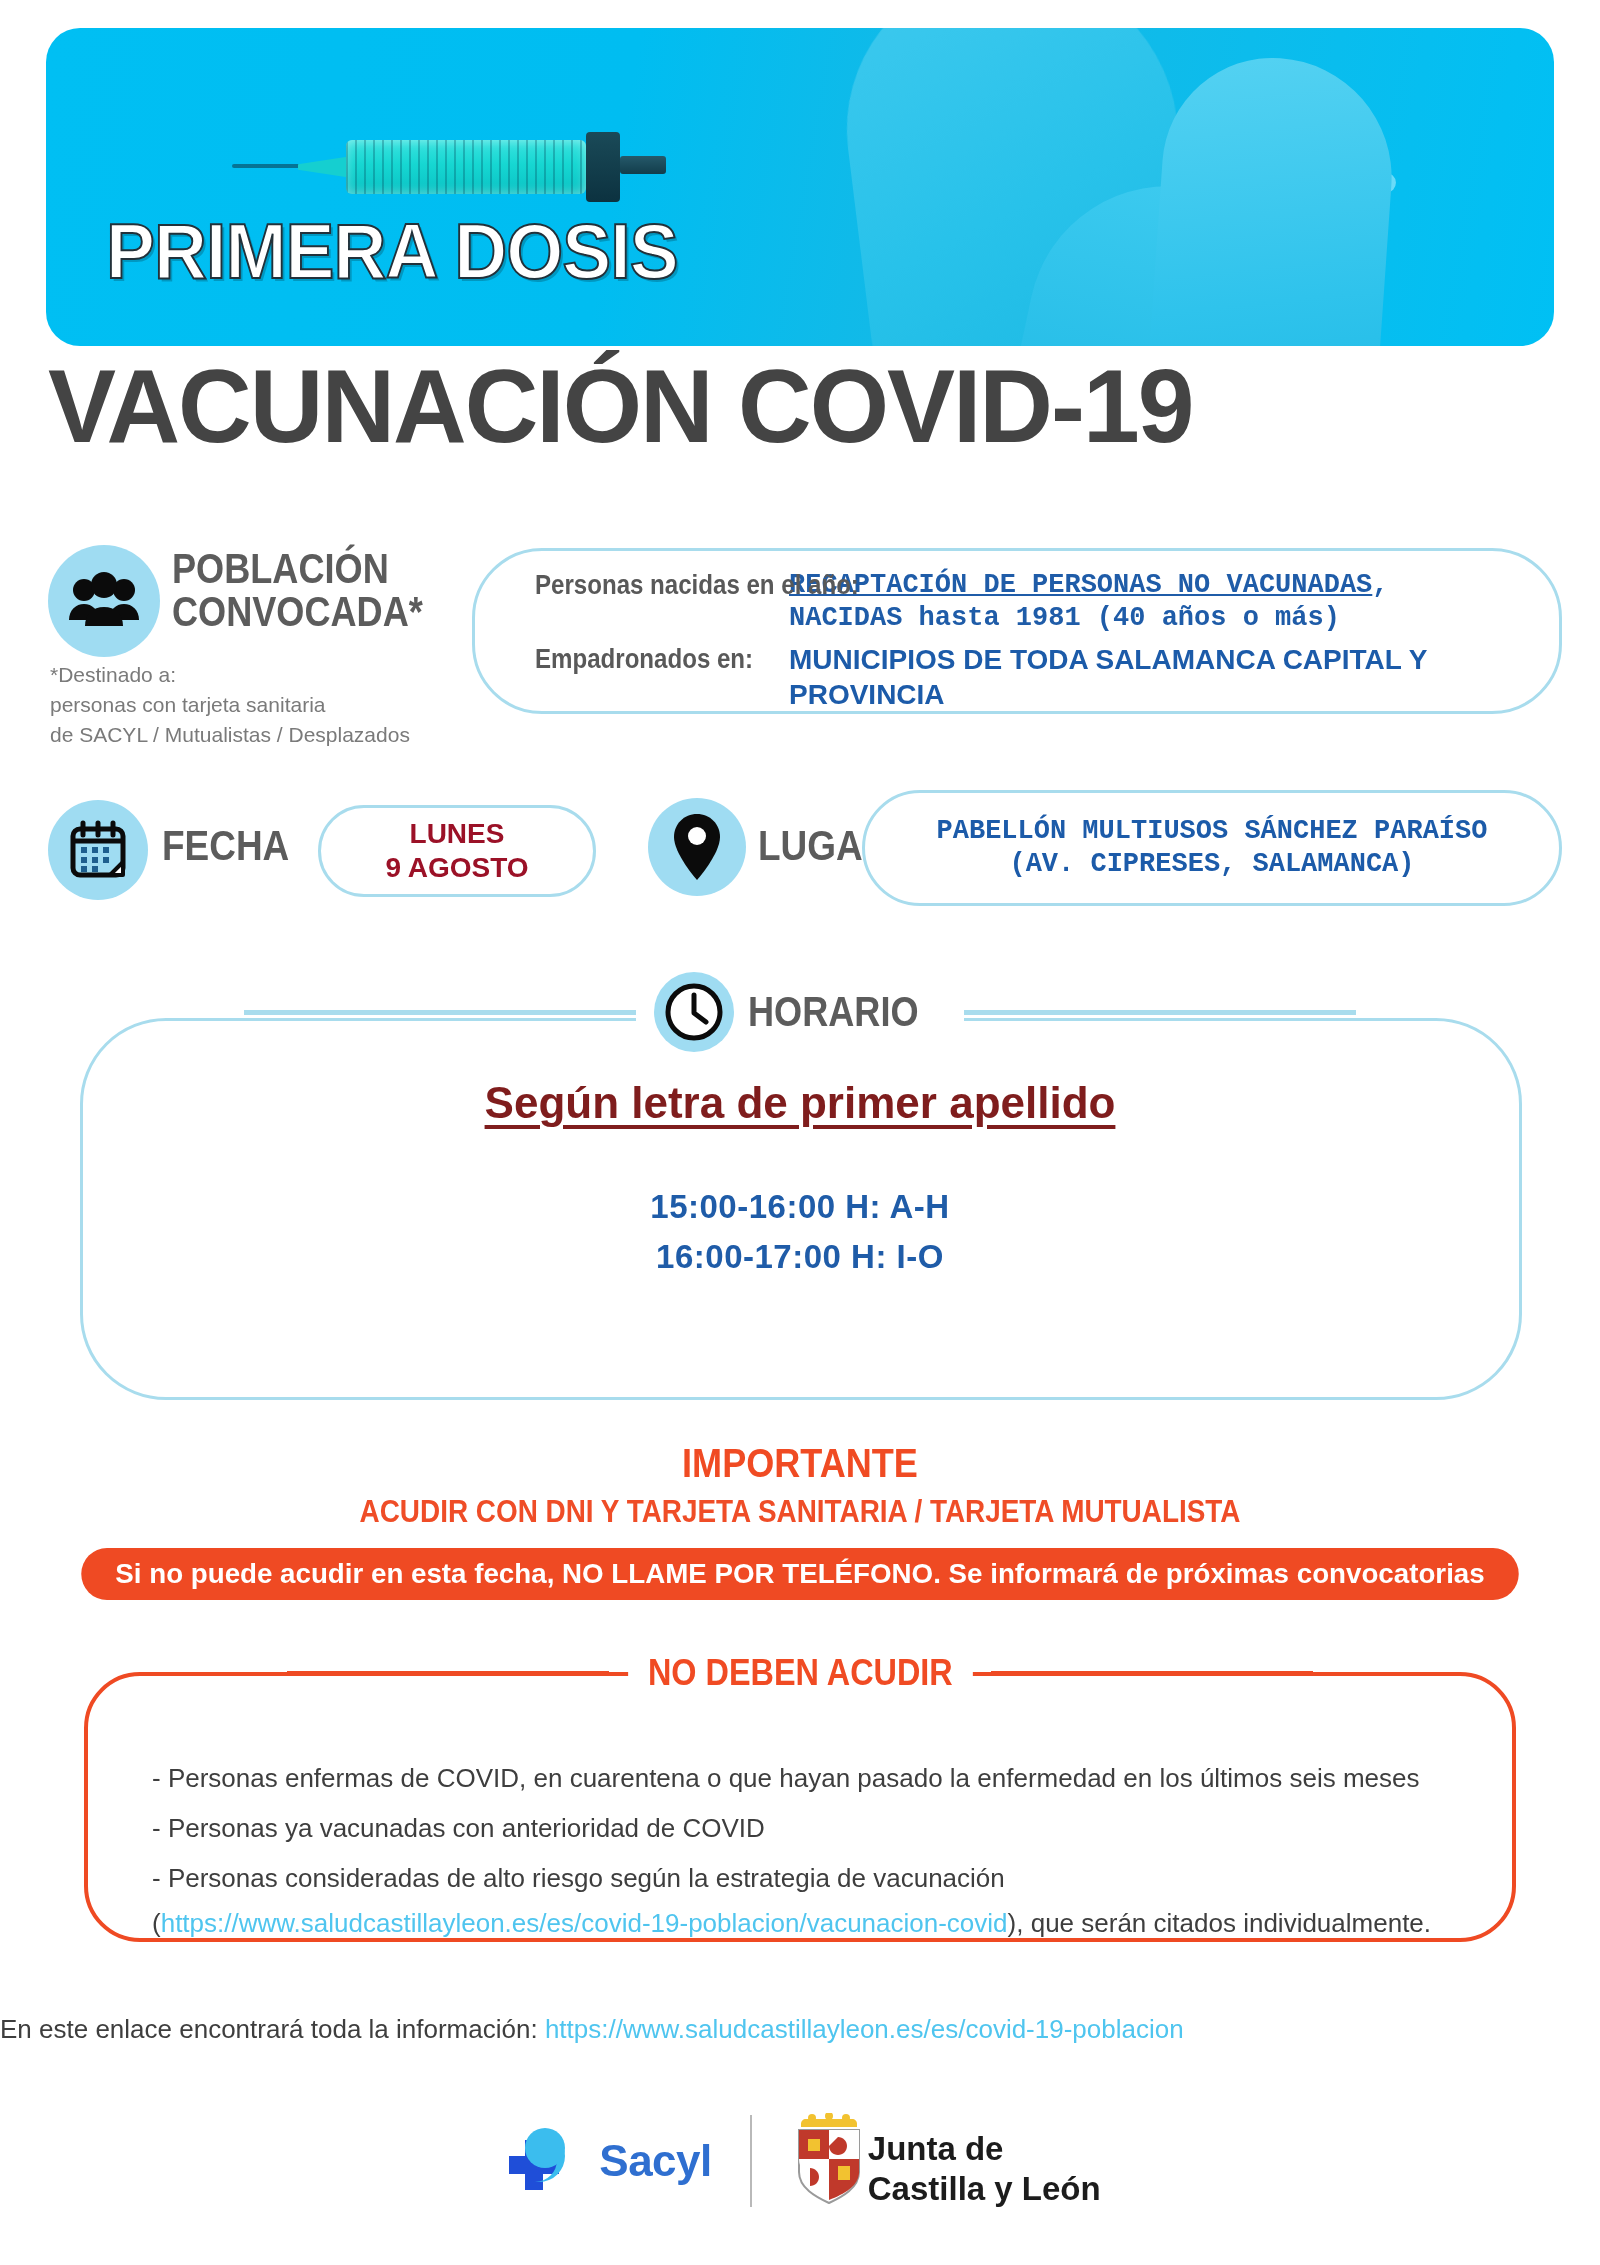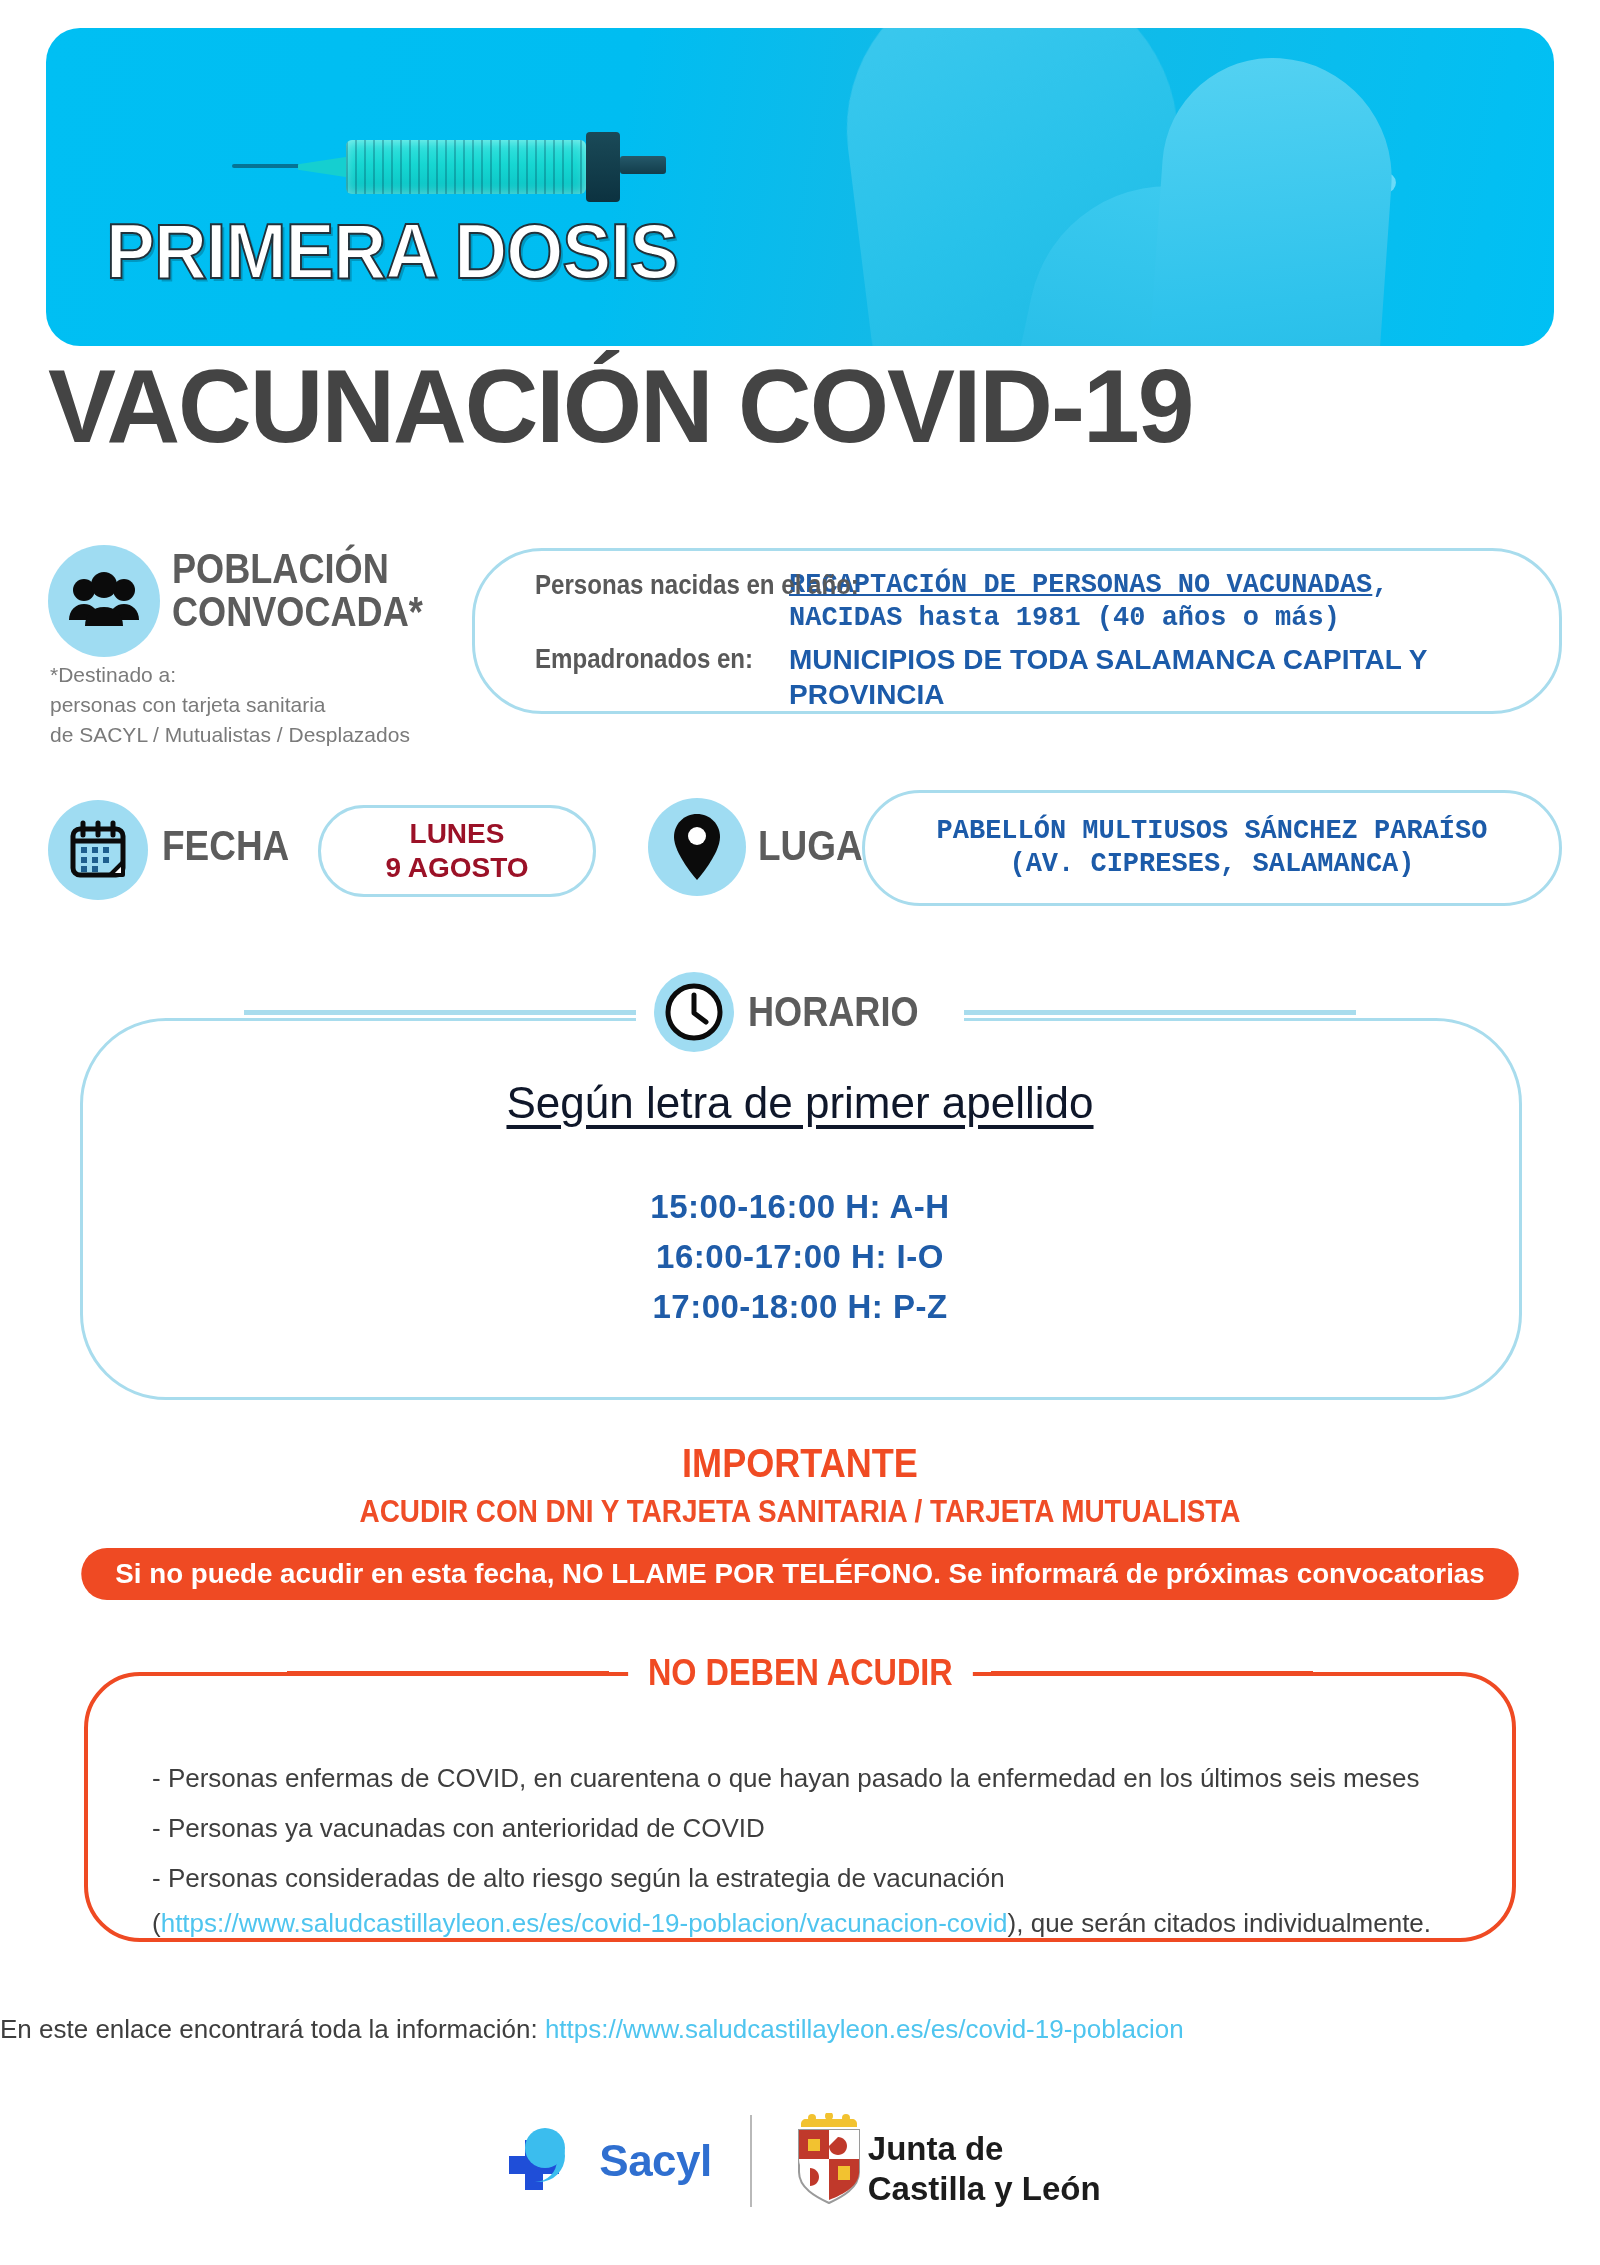"Según letra de primer apellido" .horario-sub { color: #0f172a -> #7f1d1d; font-weight: 400 -> 700 }
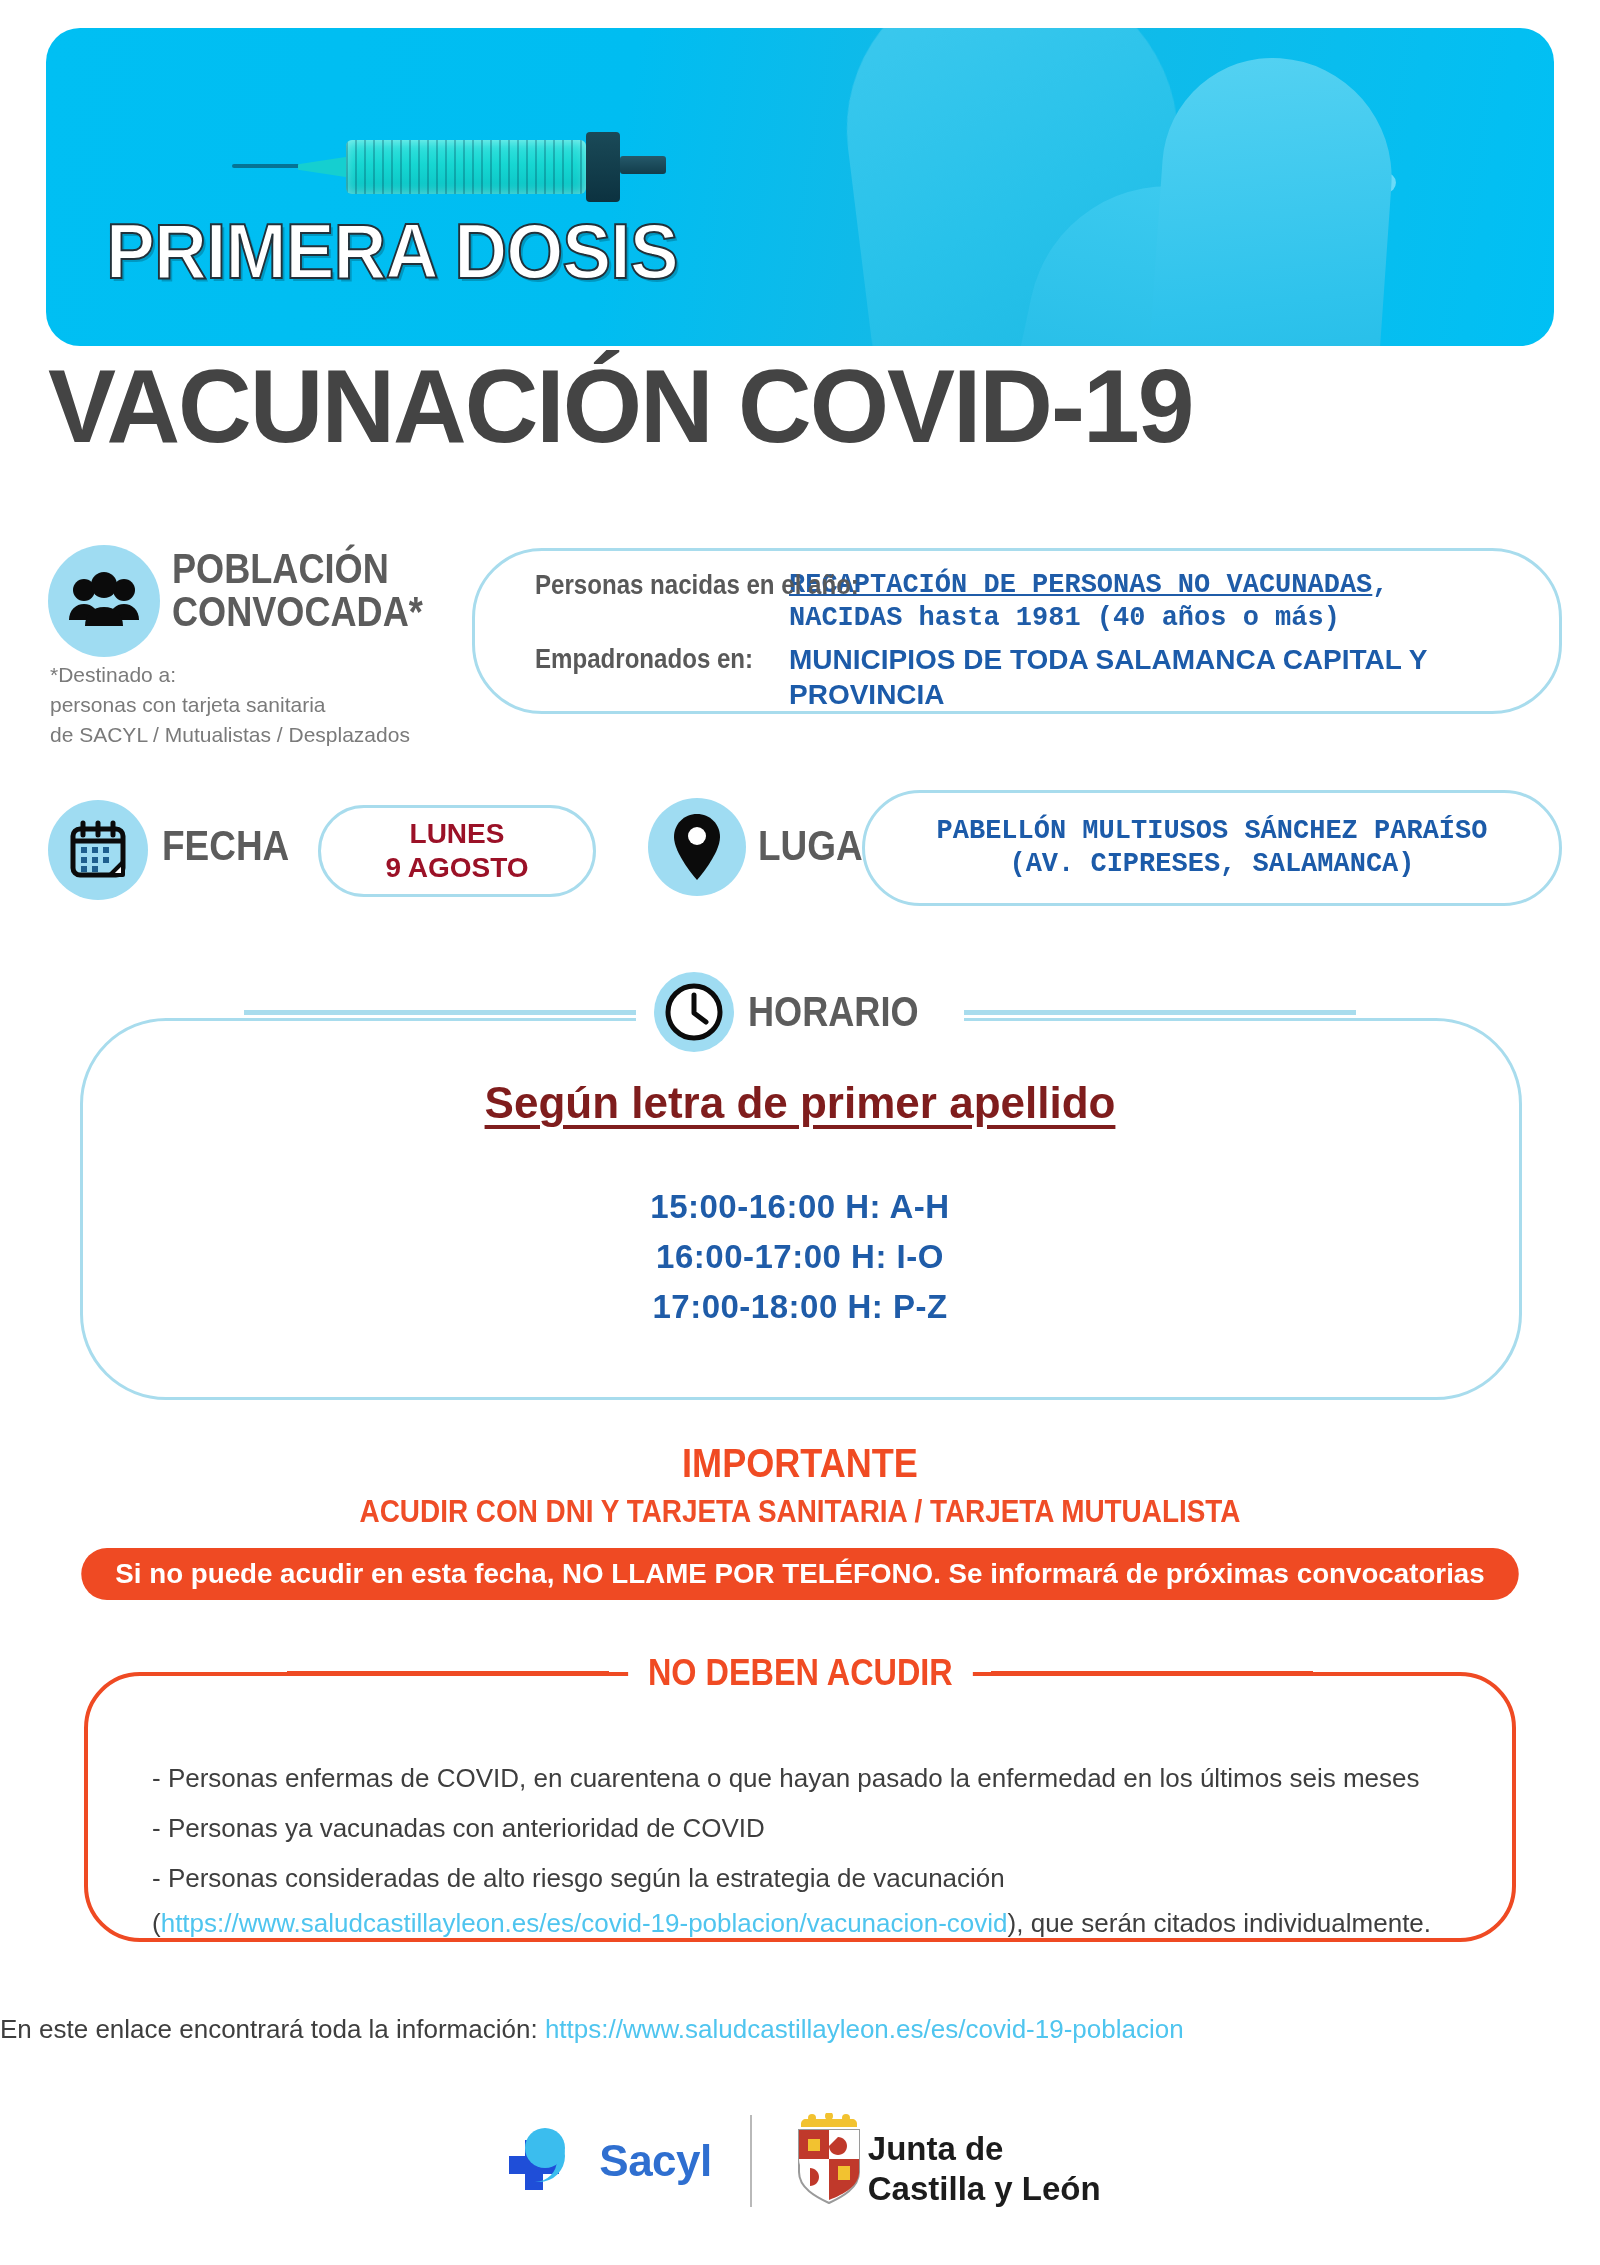"17:00-18:00 H: P-Z" div { html: <div>17:00-18:00 H: P-Z</div> -> none }
